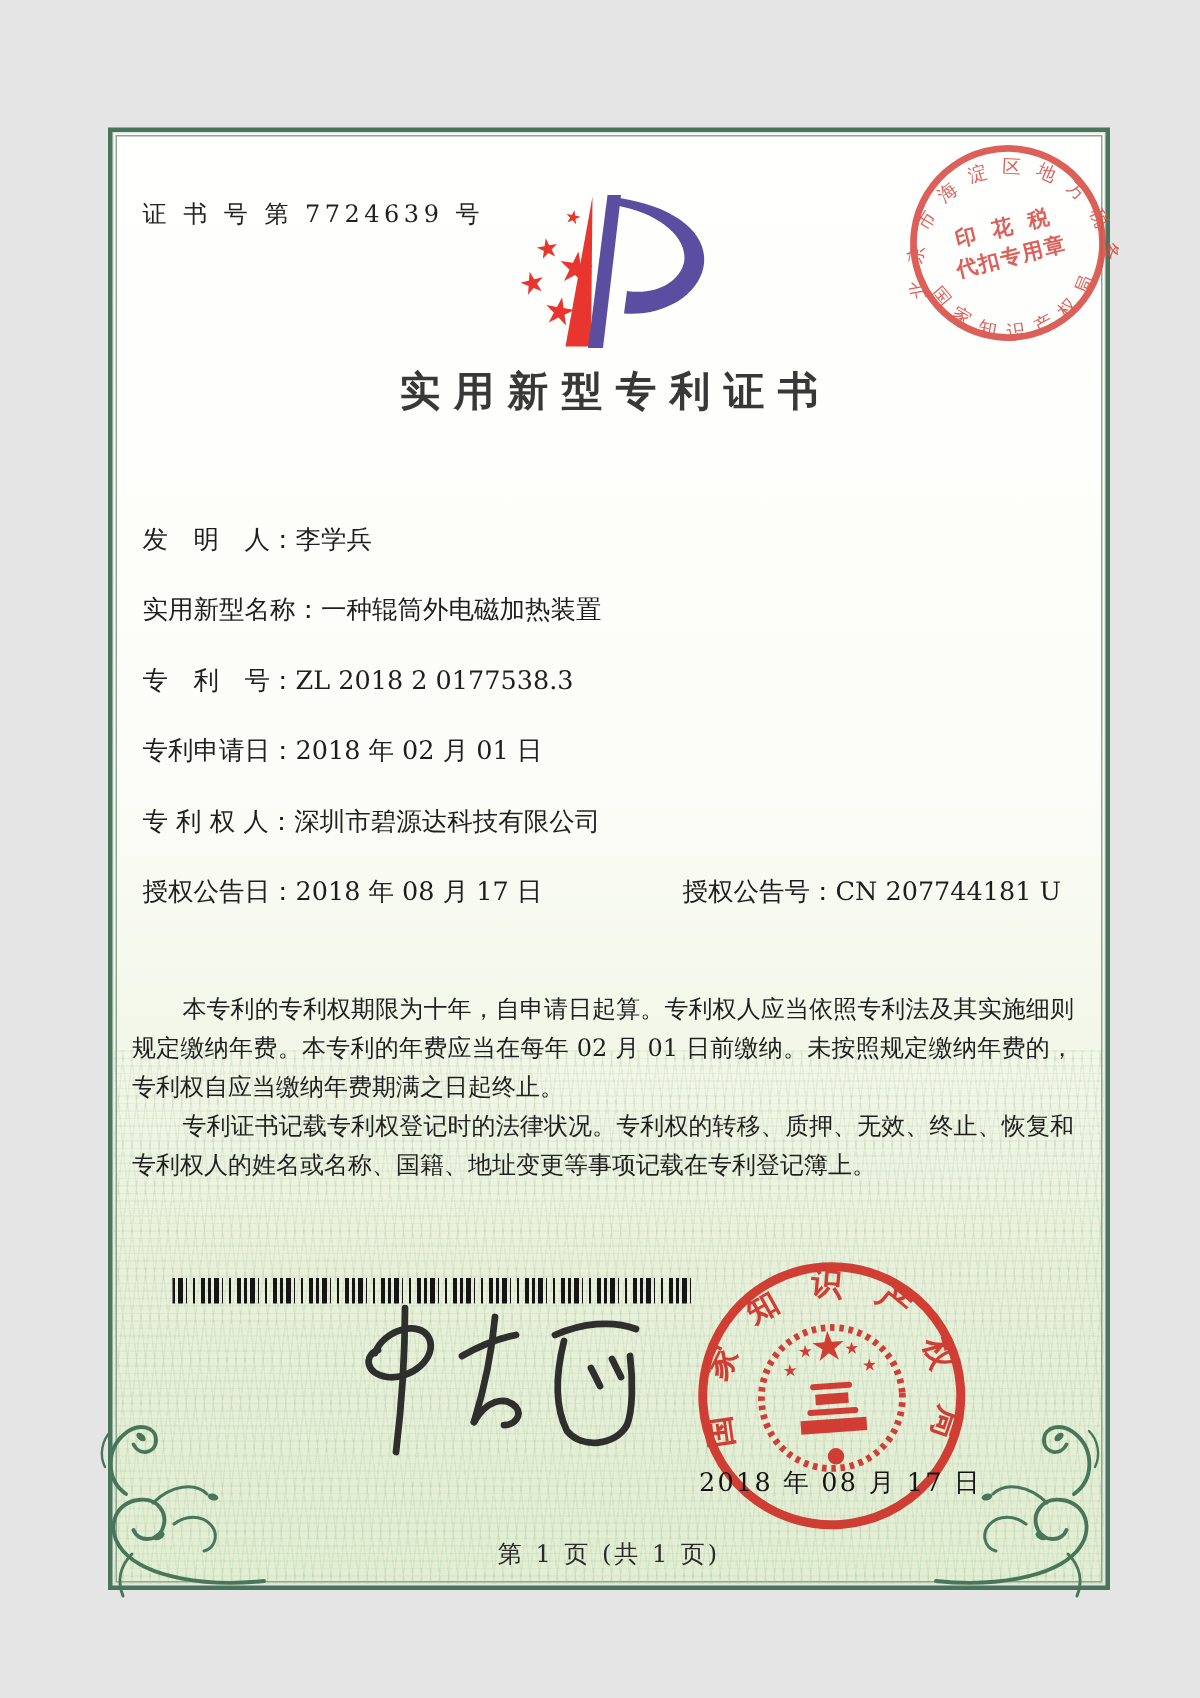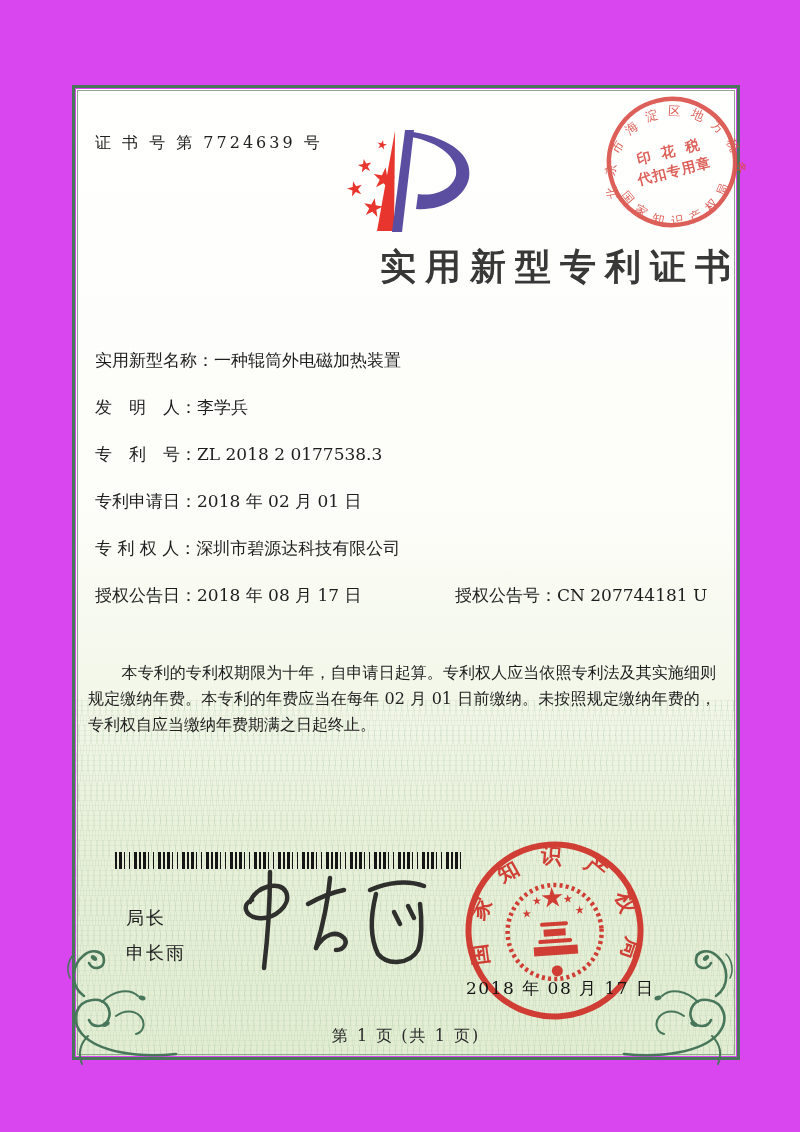"证 书 号 第 7724639" .page { background: #d946ef -> #e5e5e5 }
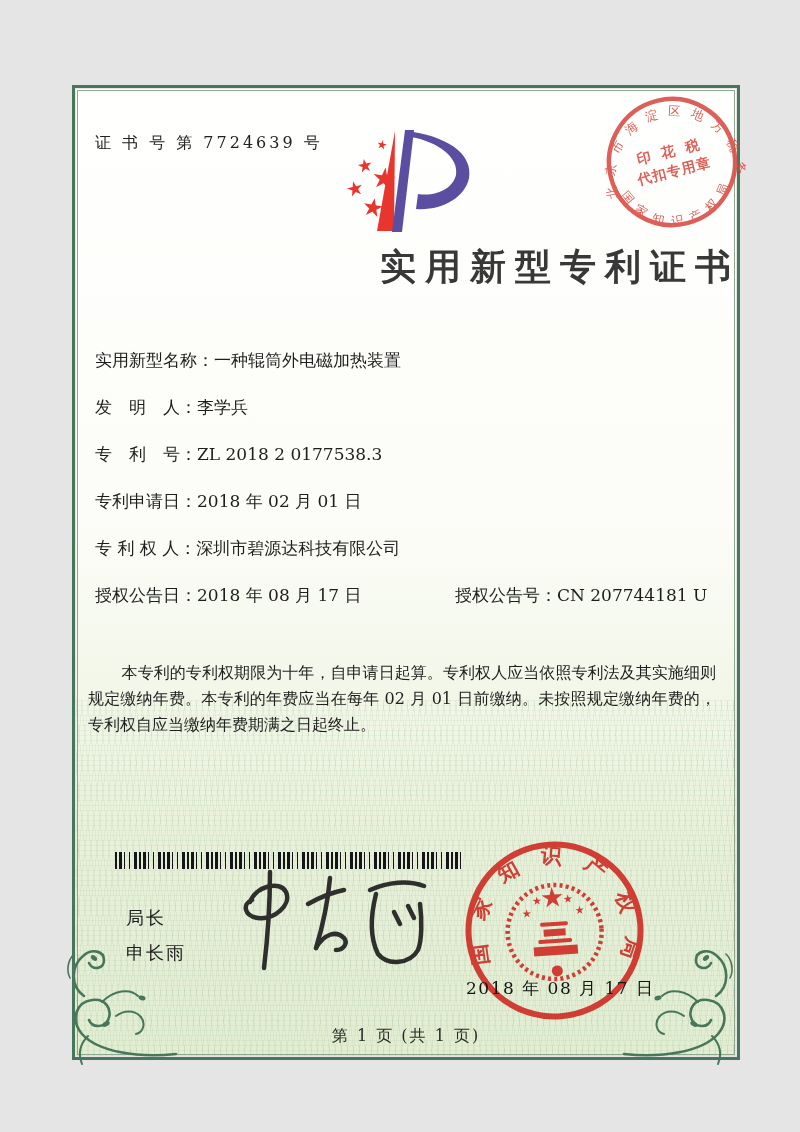"实用新型专利证书" .title { font-size: 36px -> 27px; text-align: right -> center }
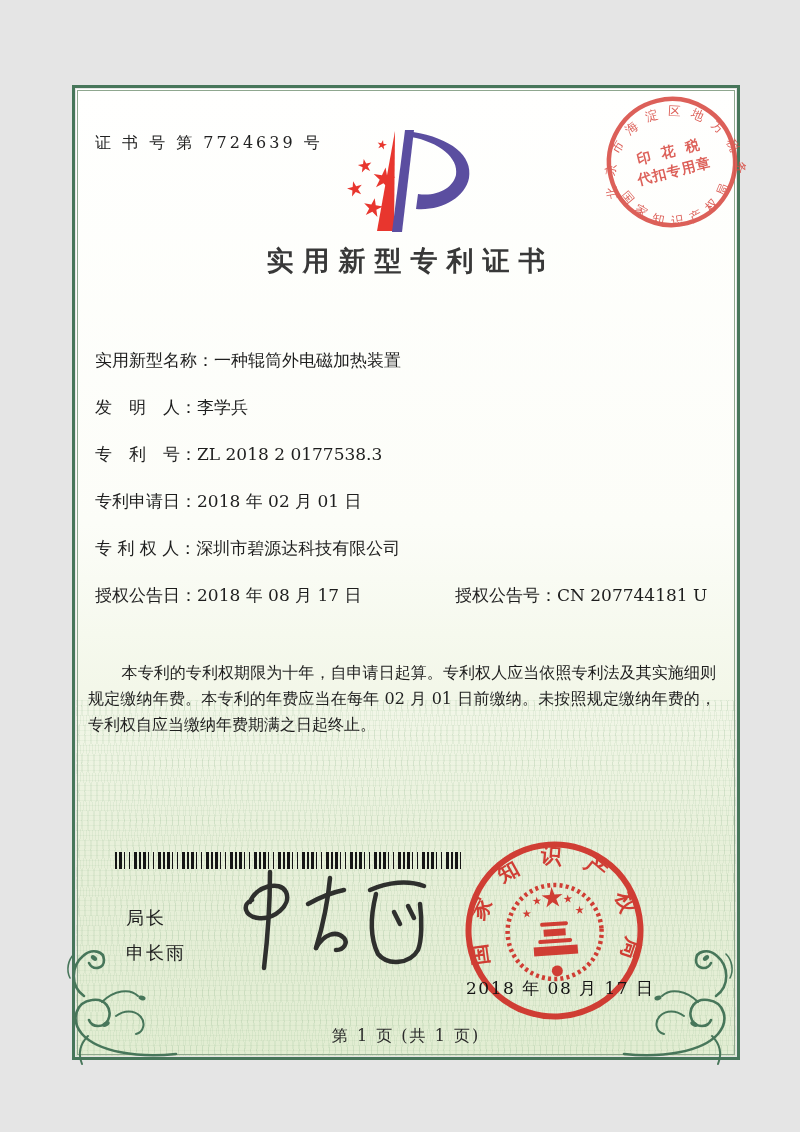"实用新型名称：一种辊筒外电磁加热装置" div.field-row { order: before "发 明 人：李学兵" -> after "发 明 人：李学兵" }
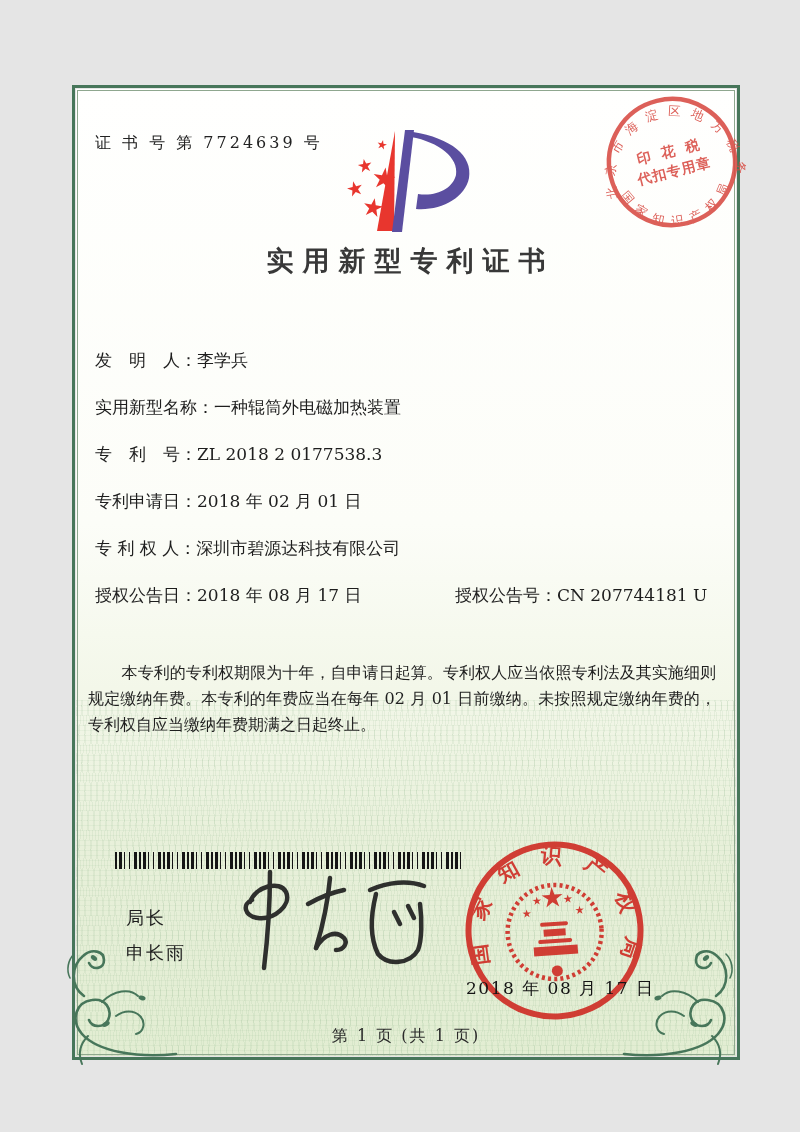"专利证书记载专利权登记时的法律状况。专利权的转移、质押、无效、终止、恢复和专利权" p { html: none -> <p>专利证书记载专利权登记时的法律状况。专利权的转移、质押、无效、终止、恢复和专利权人的姓名或名称、国籍、地址变更等事项记载在专利登记簿上。</p> }
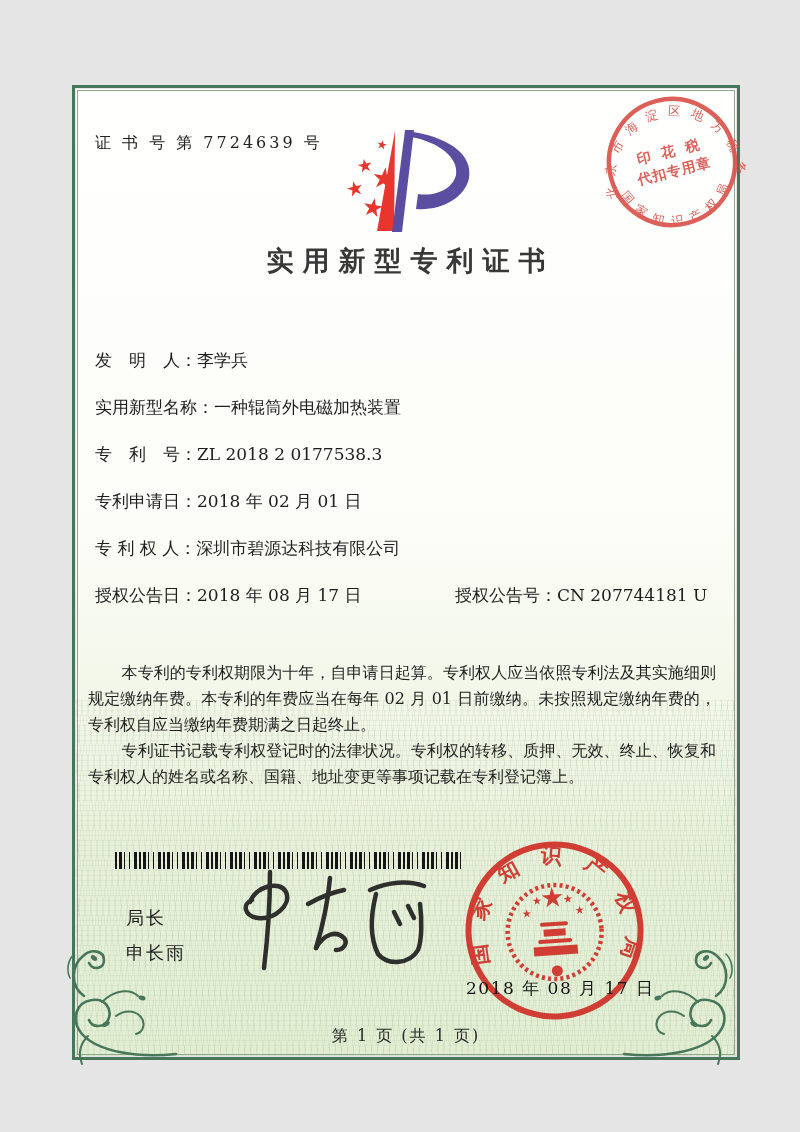"局长" div.sig-block { html: <div> <div>局长</div> <div>申长雨</div> </div> -> none }
